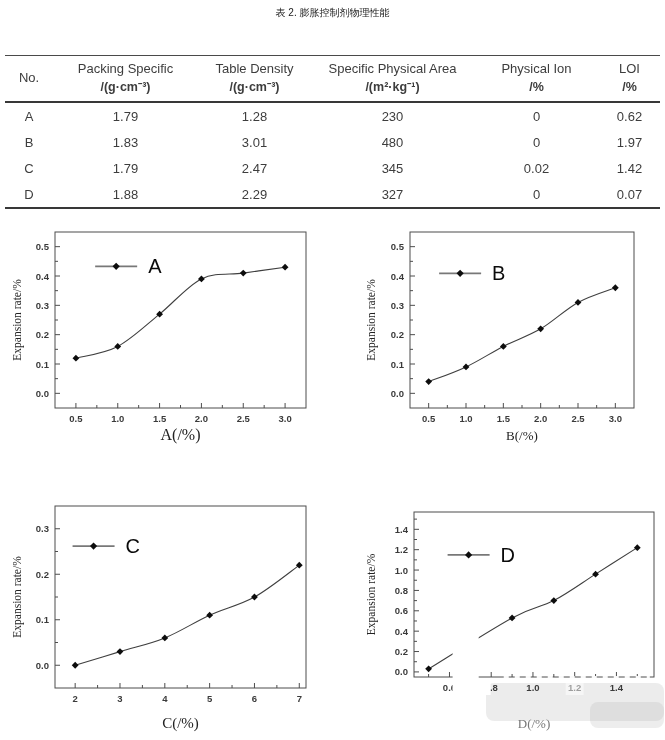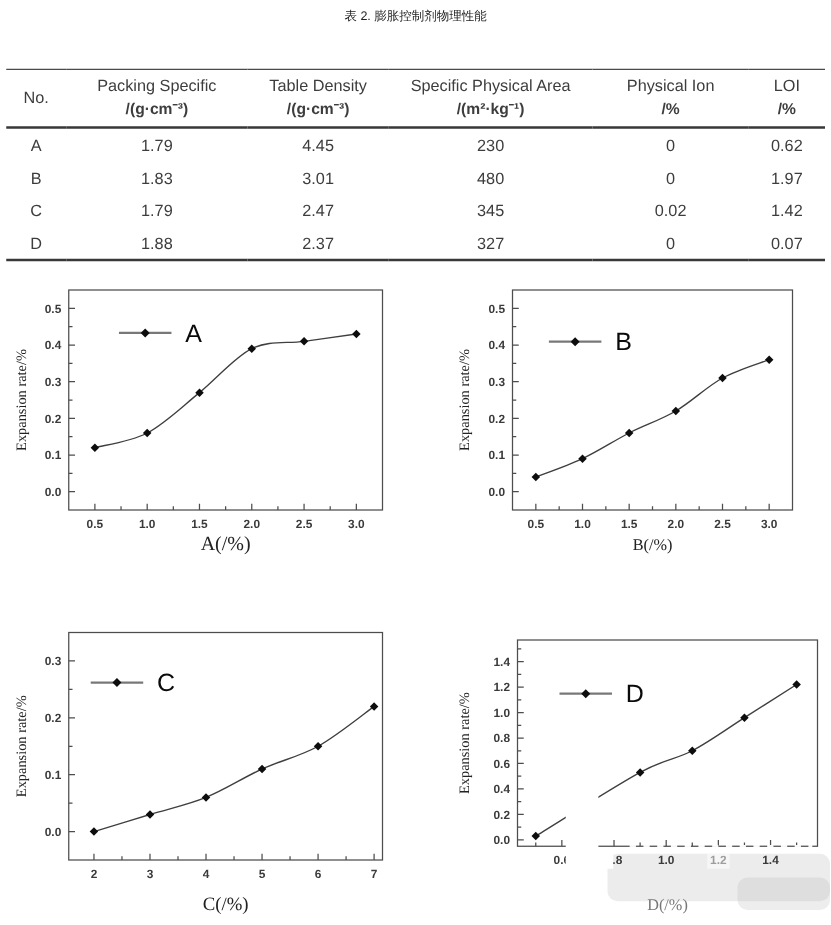"4.45" td { text: 4.45 -> 1.28 }
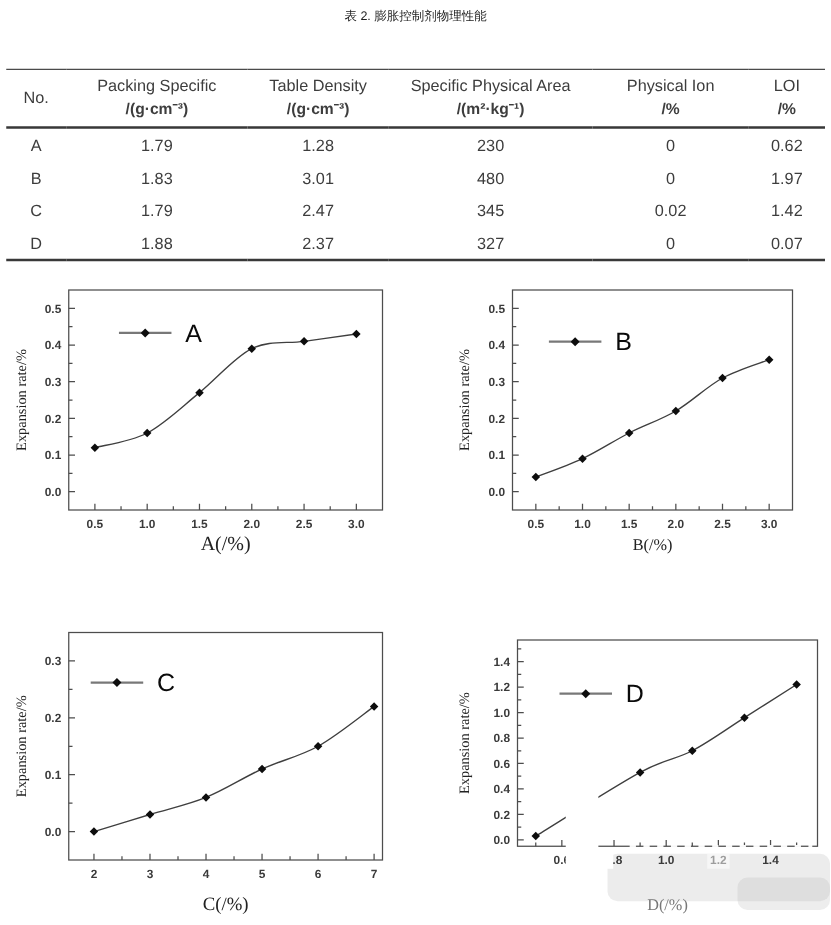"2.37" td { text: 2.37 -> 2.29 }
